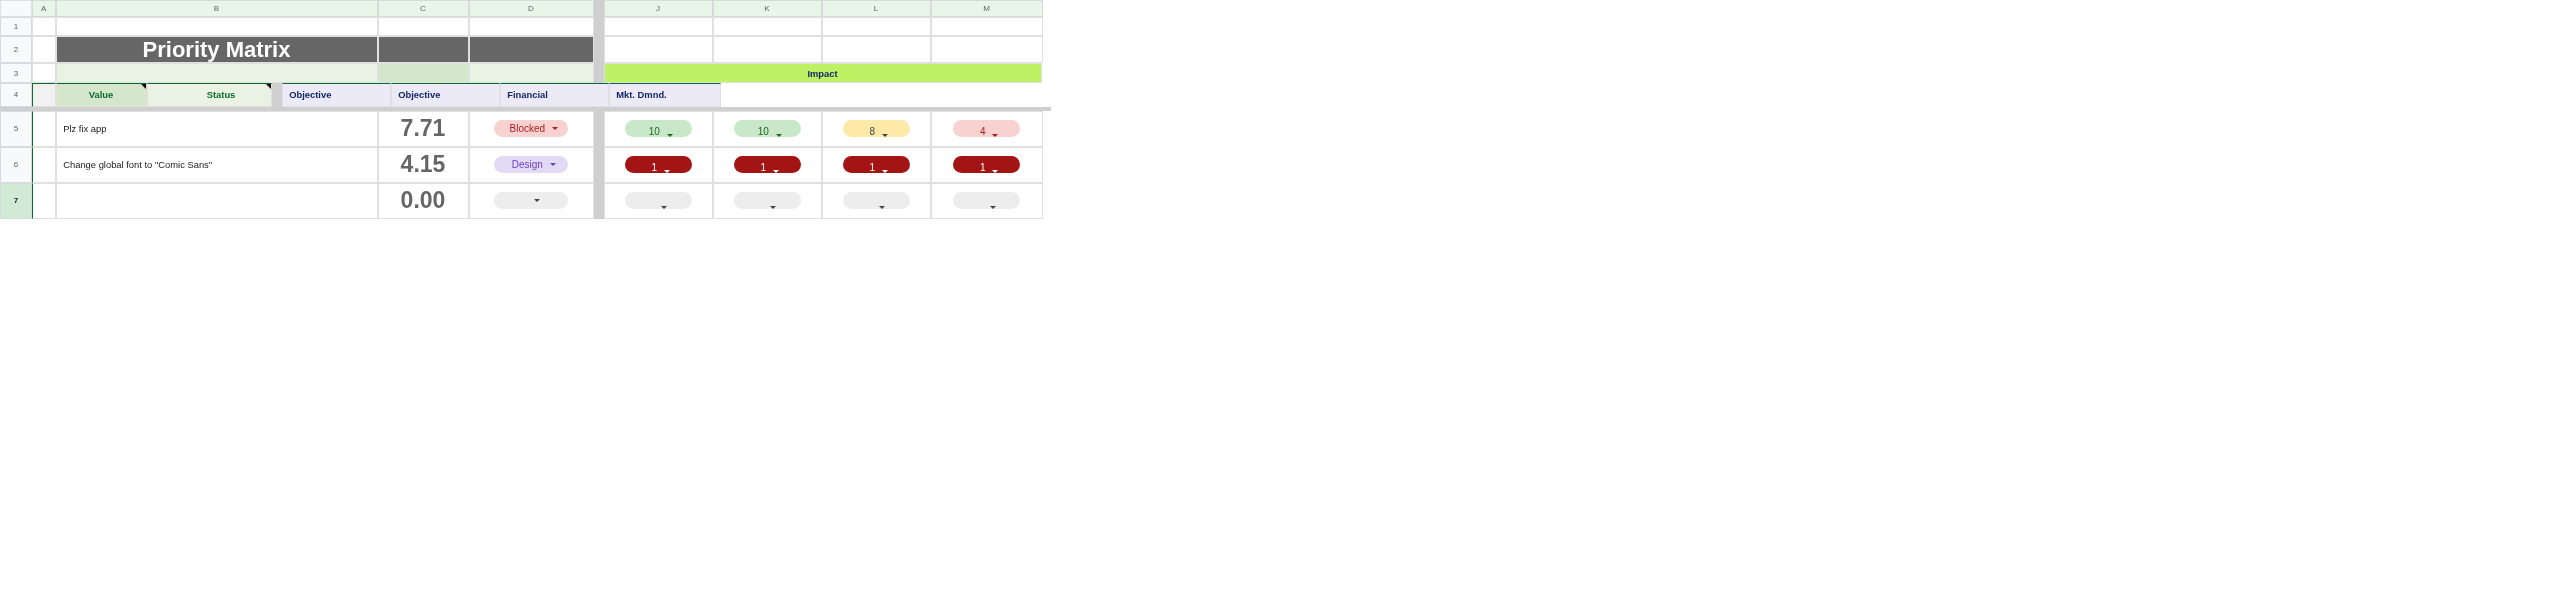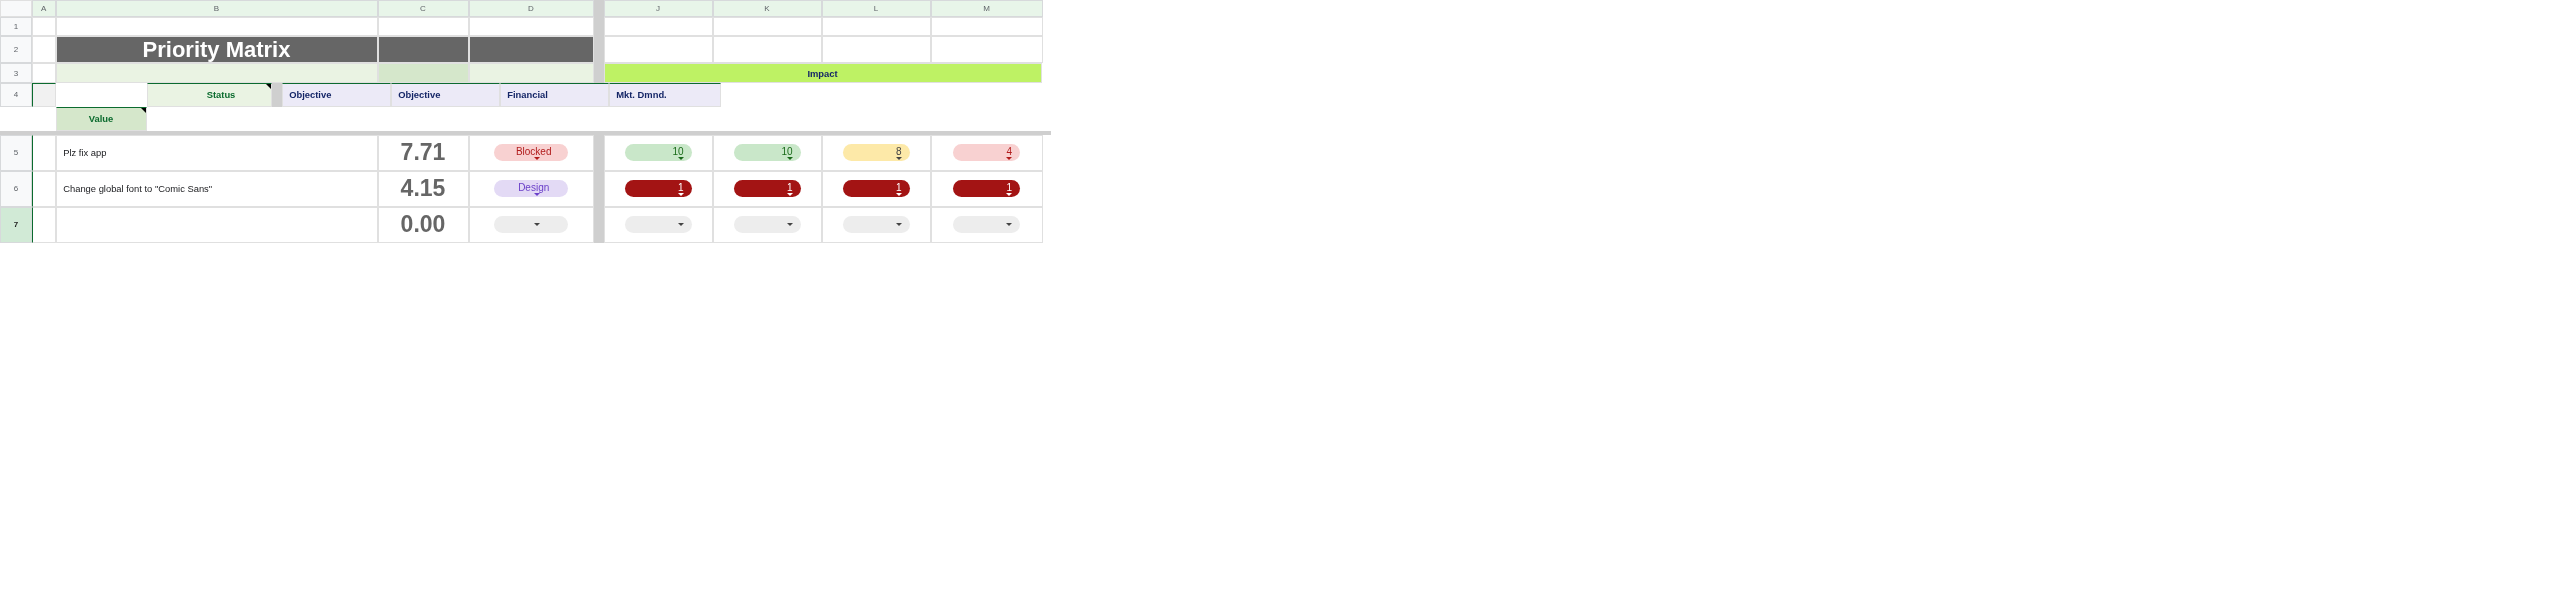"Value" .subgreen { margin-top: 24px -> none }
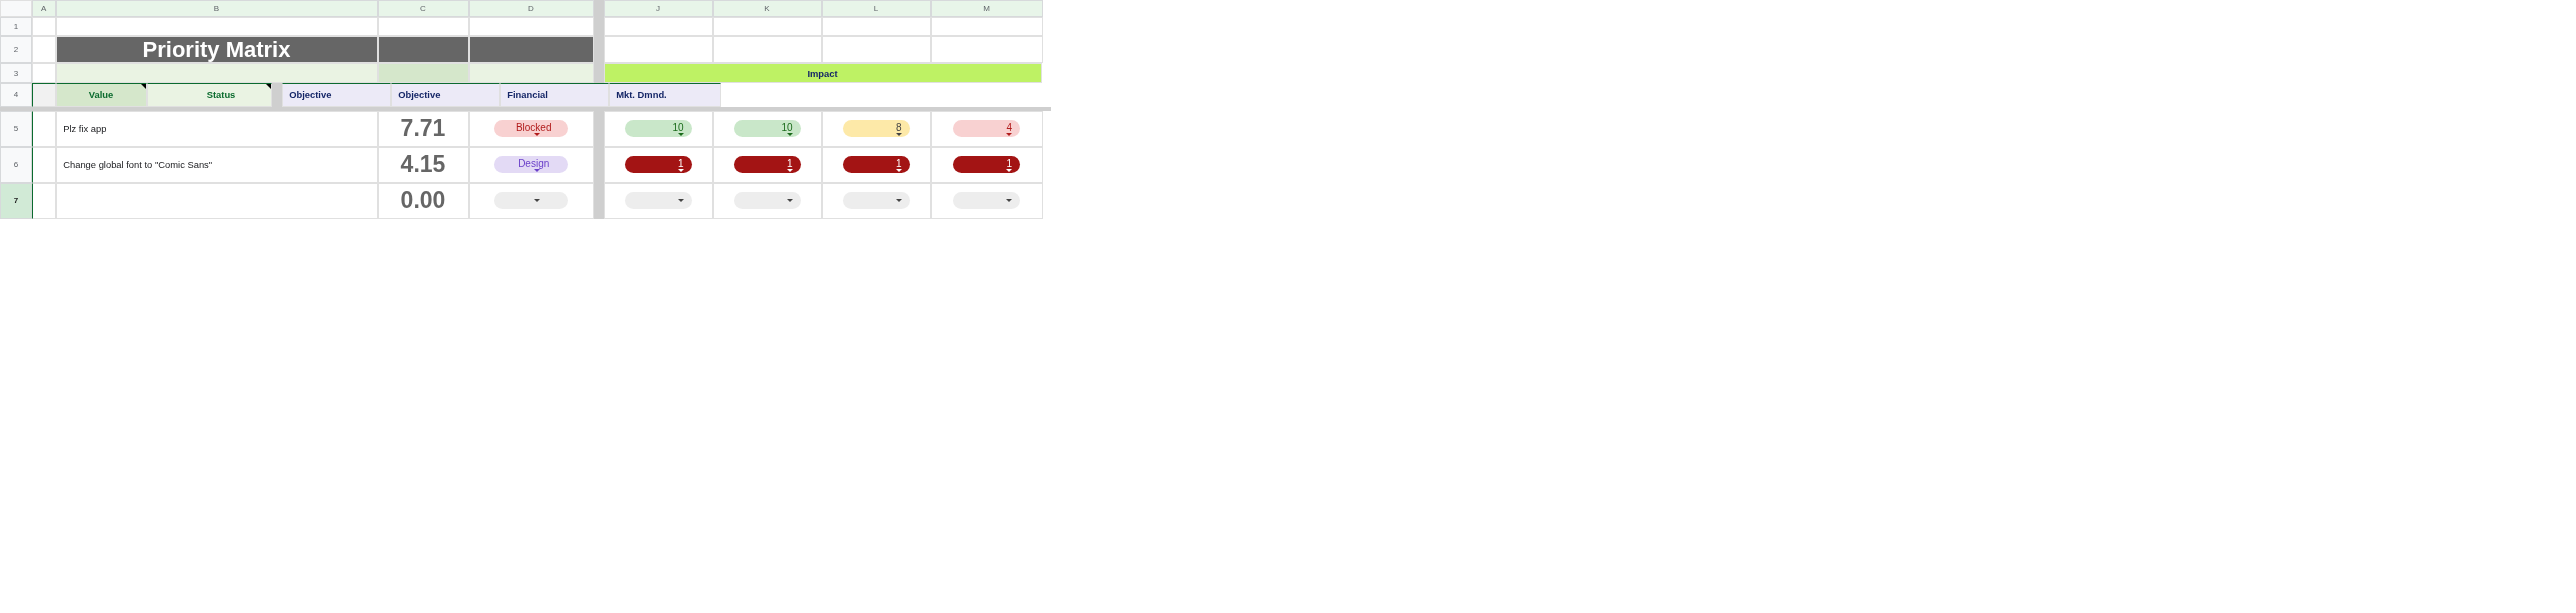"Blocked" .chip { flex-direction: column -> none }
